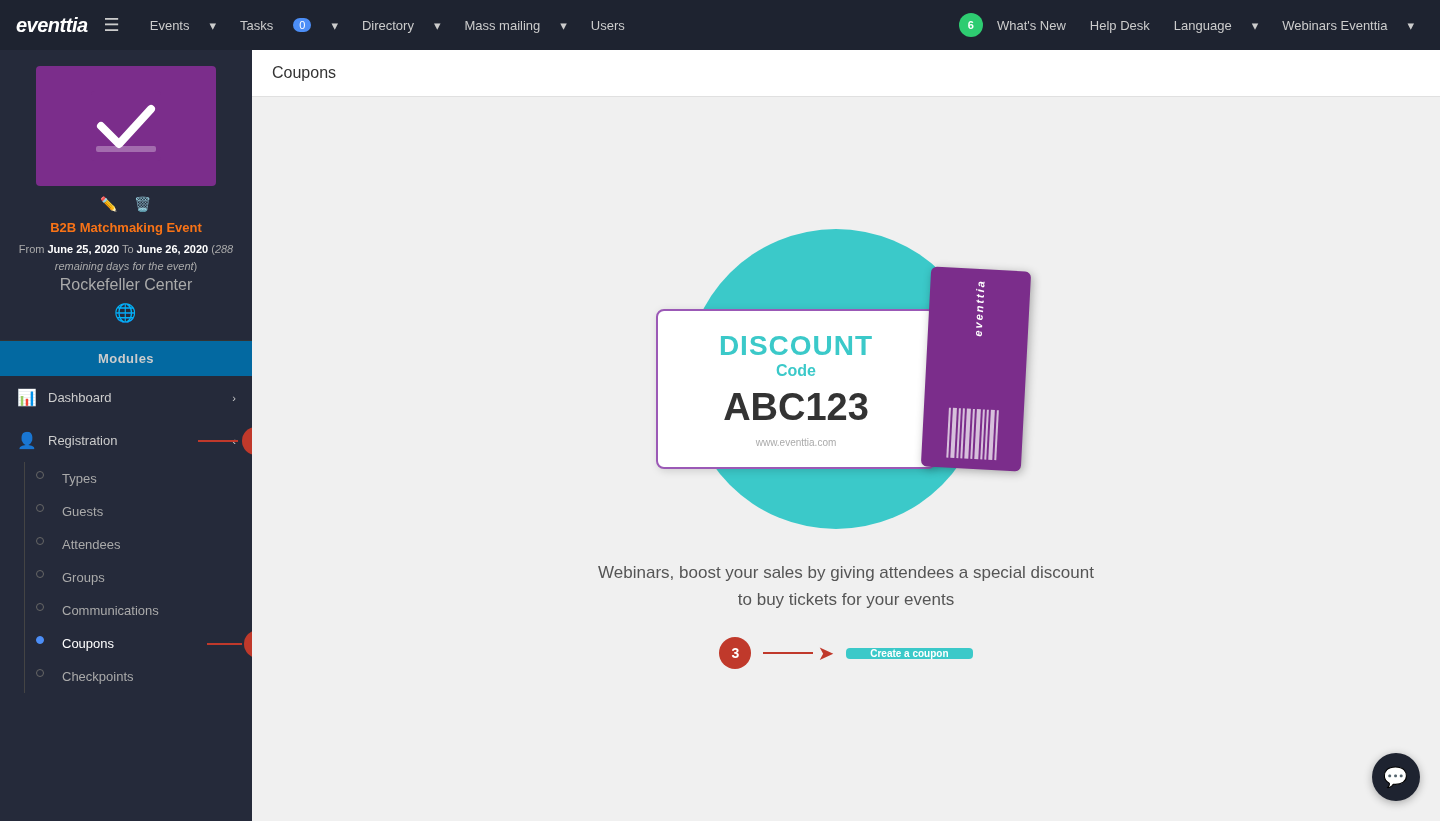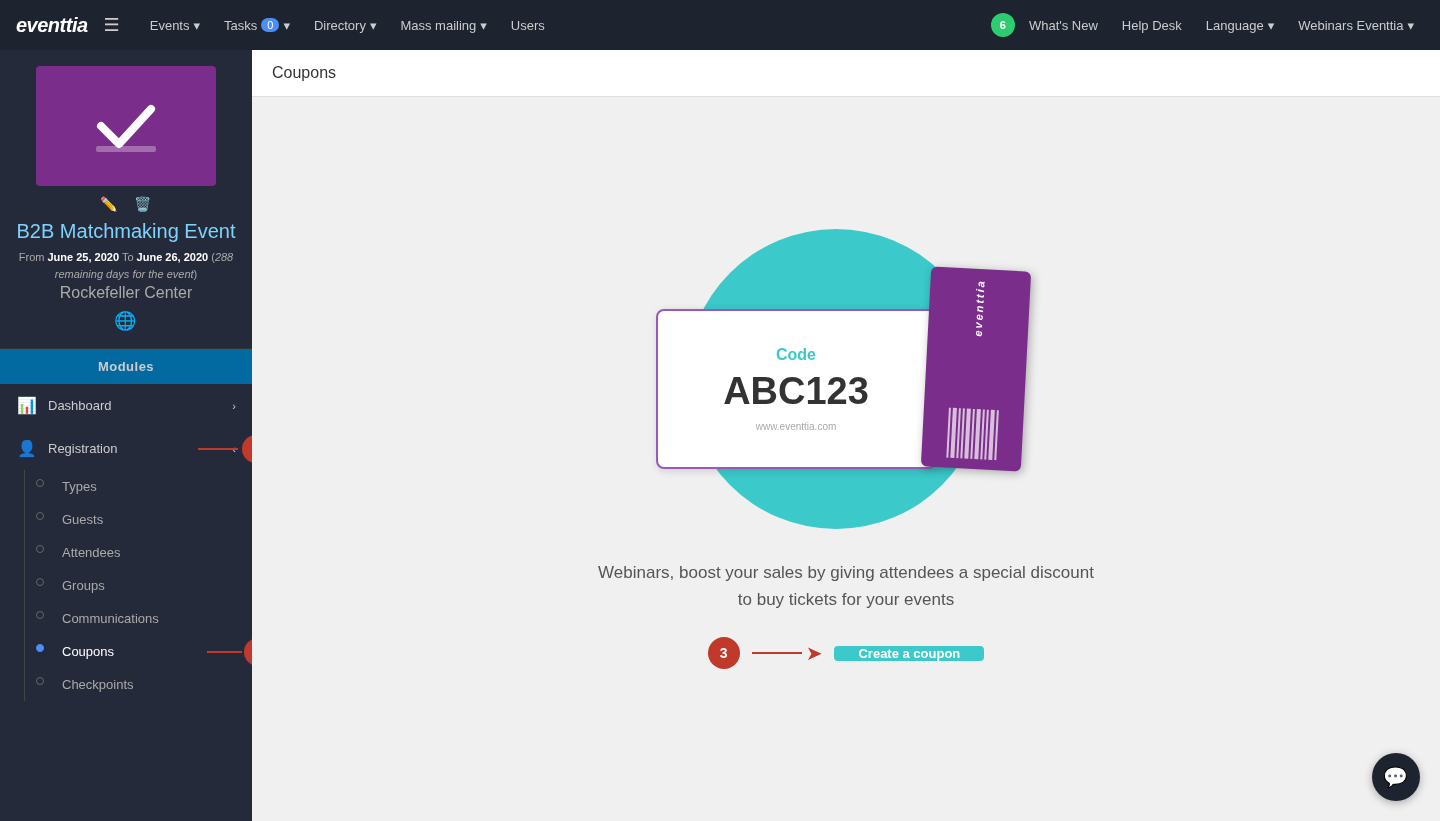"Events" .nav-item { gap: 4px -> 20px }
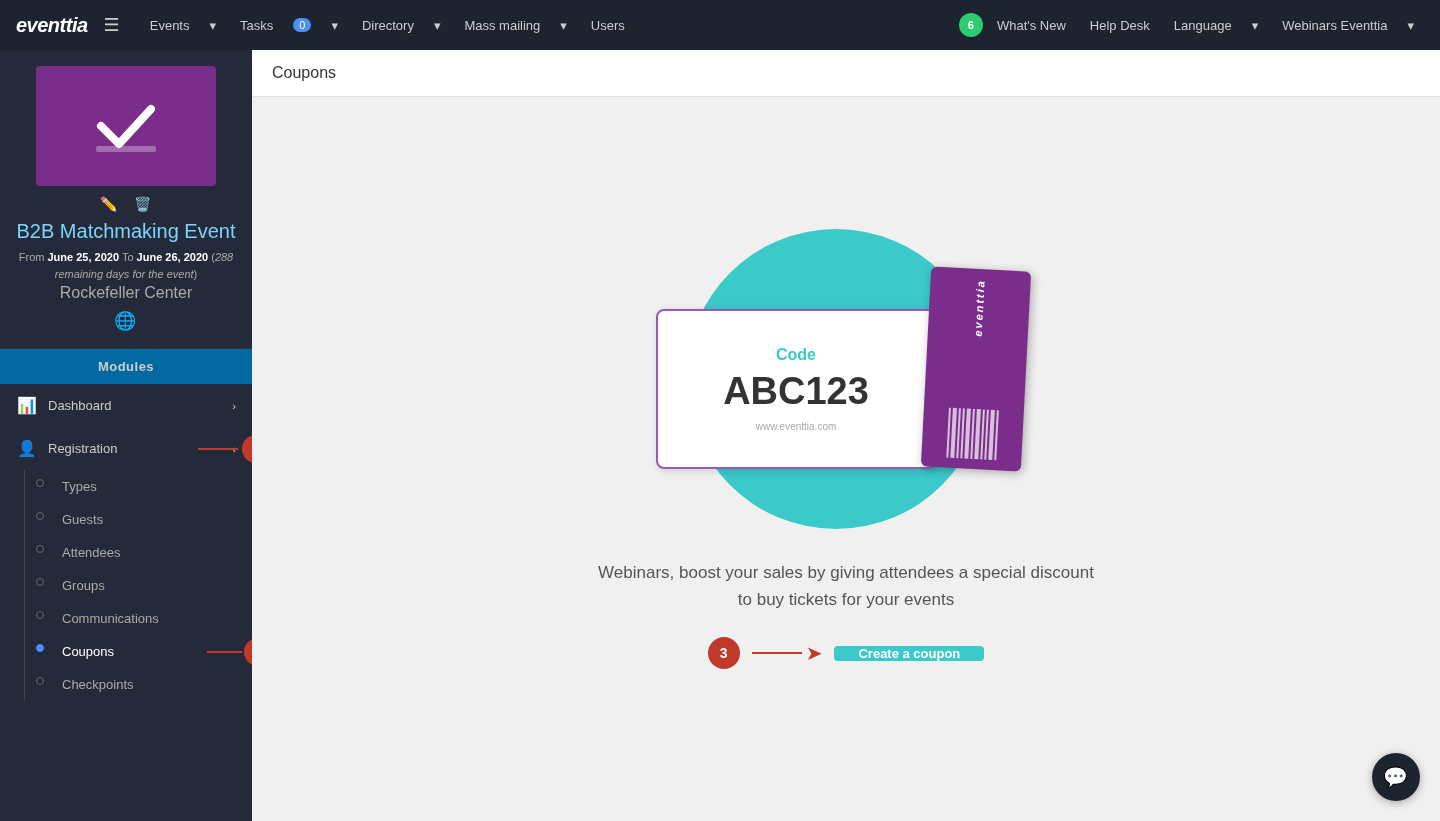"B2B Matchmaking Event" .event-name { color: #7dd3fc -> #f97316; font-size: 20px -> 13px; font-weight: normal -> bold }
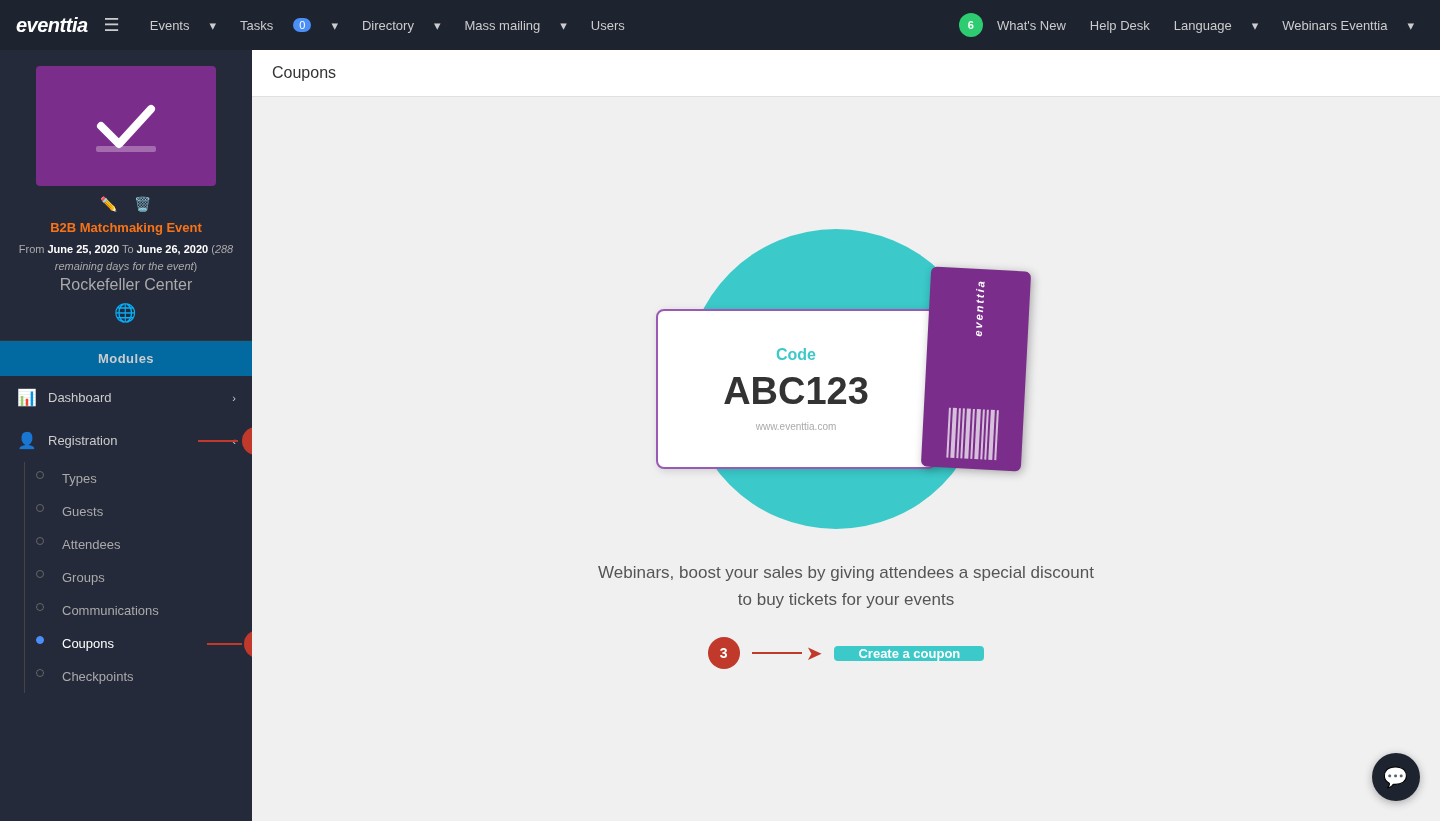"DISCOUNT" div.discount-title { html: none -> <div>DISCOUNT</div> }
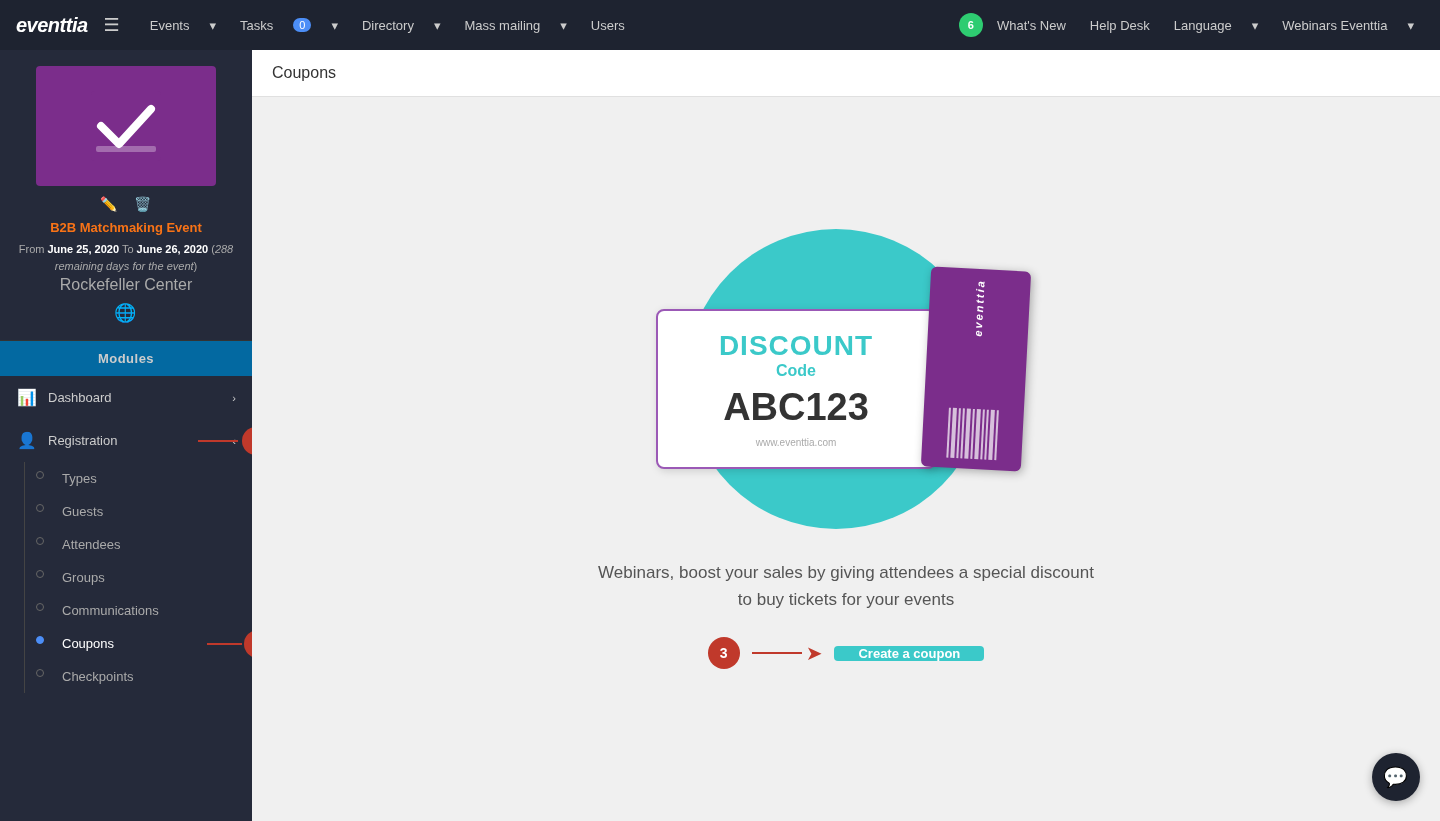"Create a coupon" .create-btn { font-size: 13px -> 10px }
